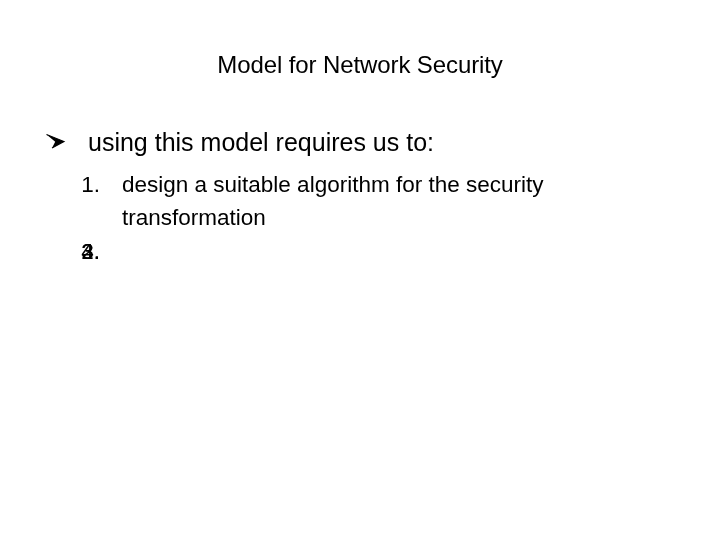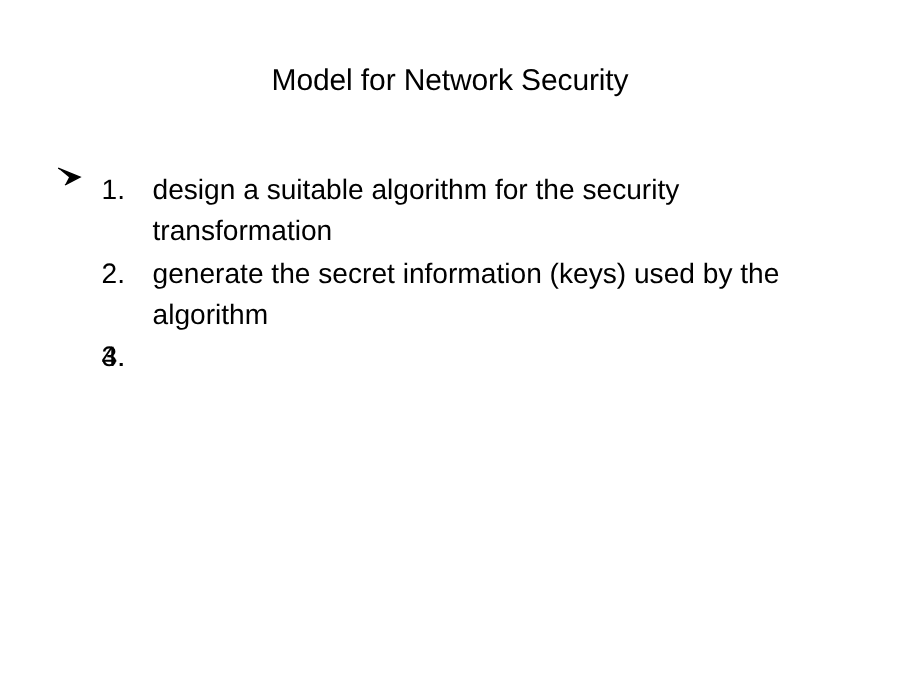"using this model requires us" span.bullet-text { html: none -> <span>using this model requires us to:</span> }
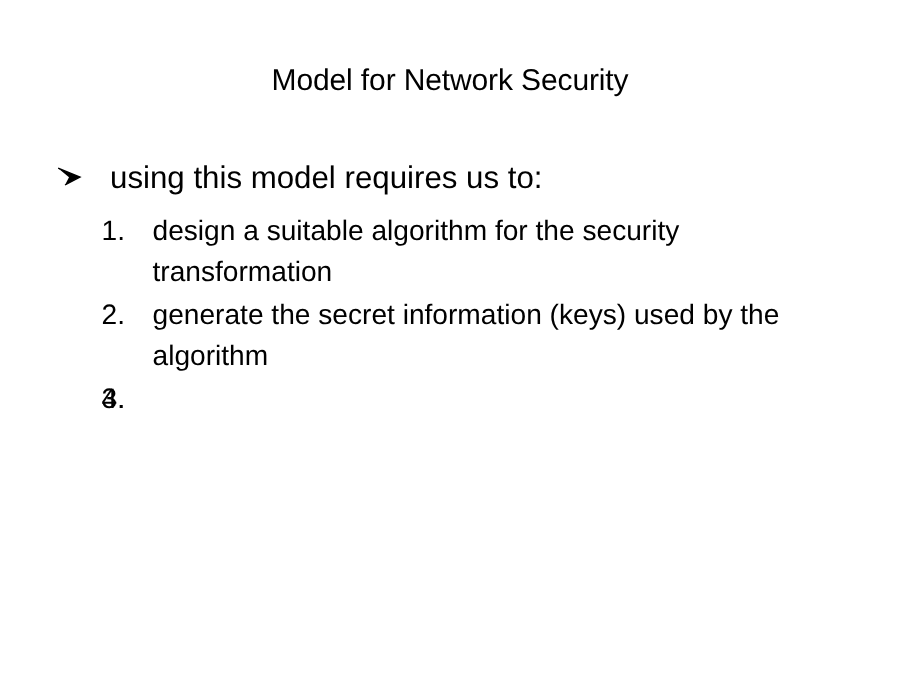"generate the secret information (keys)" span.num-text { html: <span>generate the secret information (keys) used by the algorithm</span> -> none }
